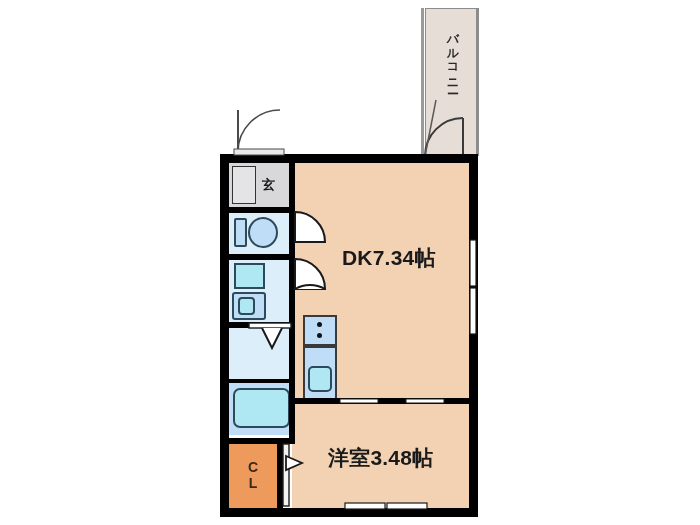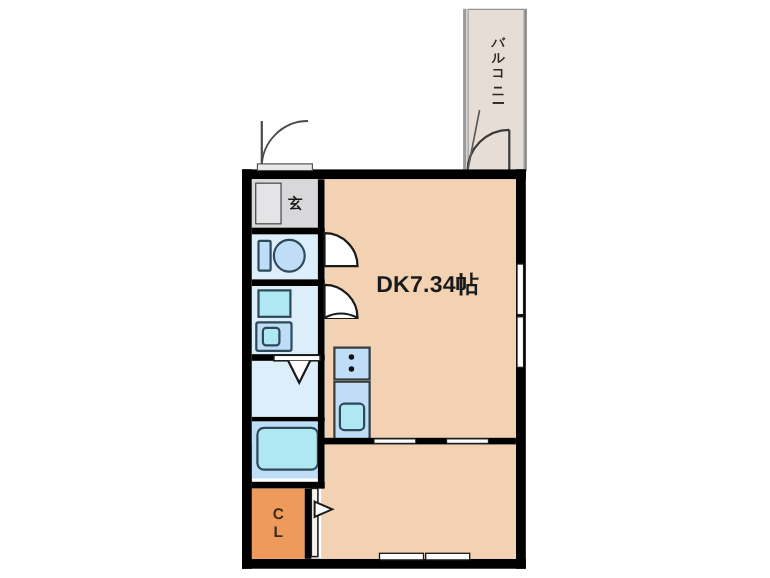"洋室3.48帖" div.label { html: none -> <div>洋室3.48帖</div> }
